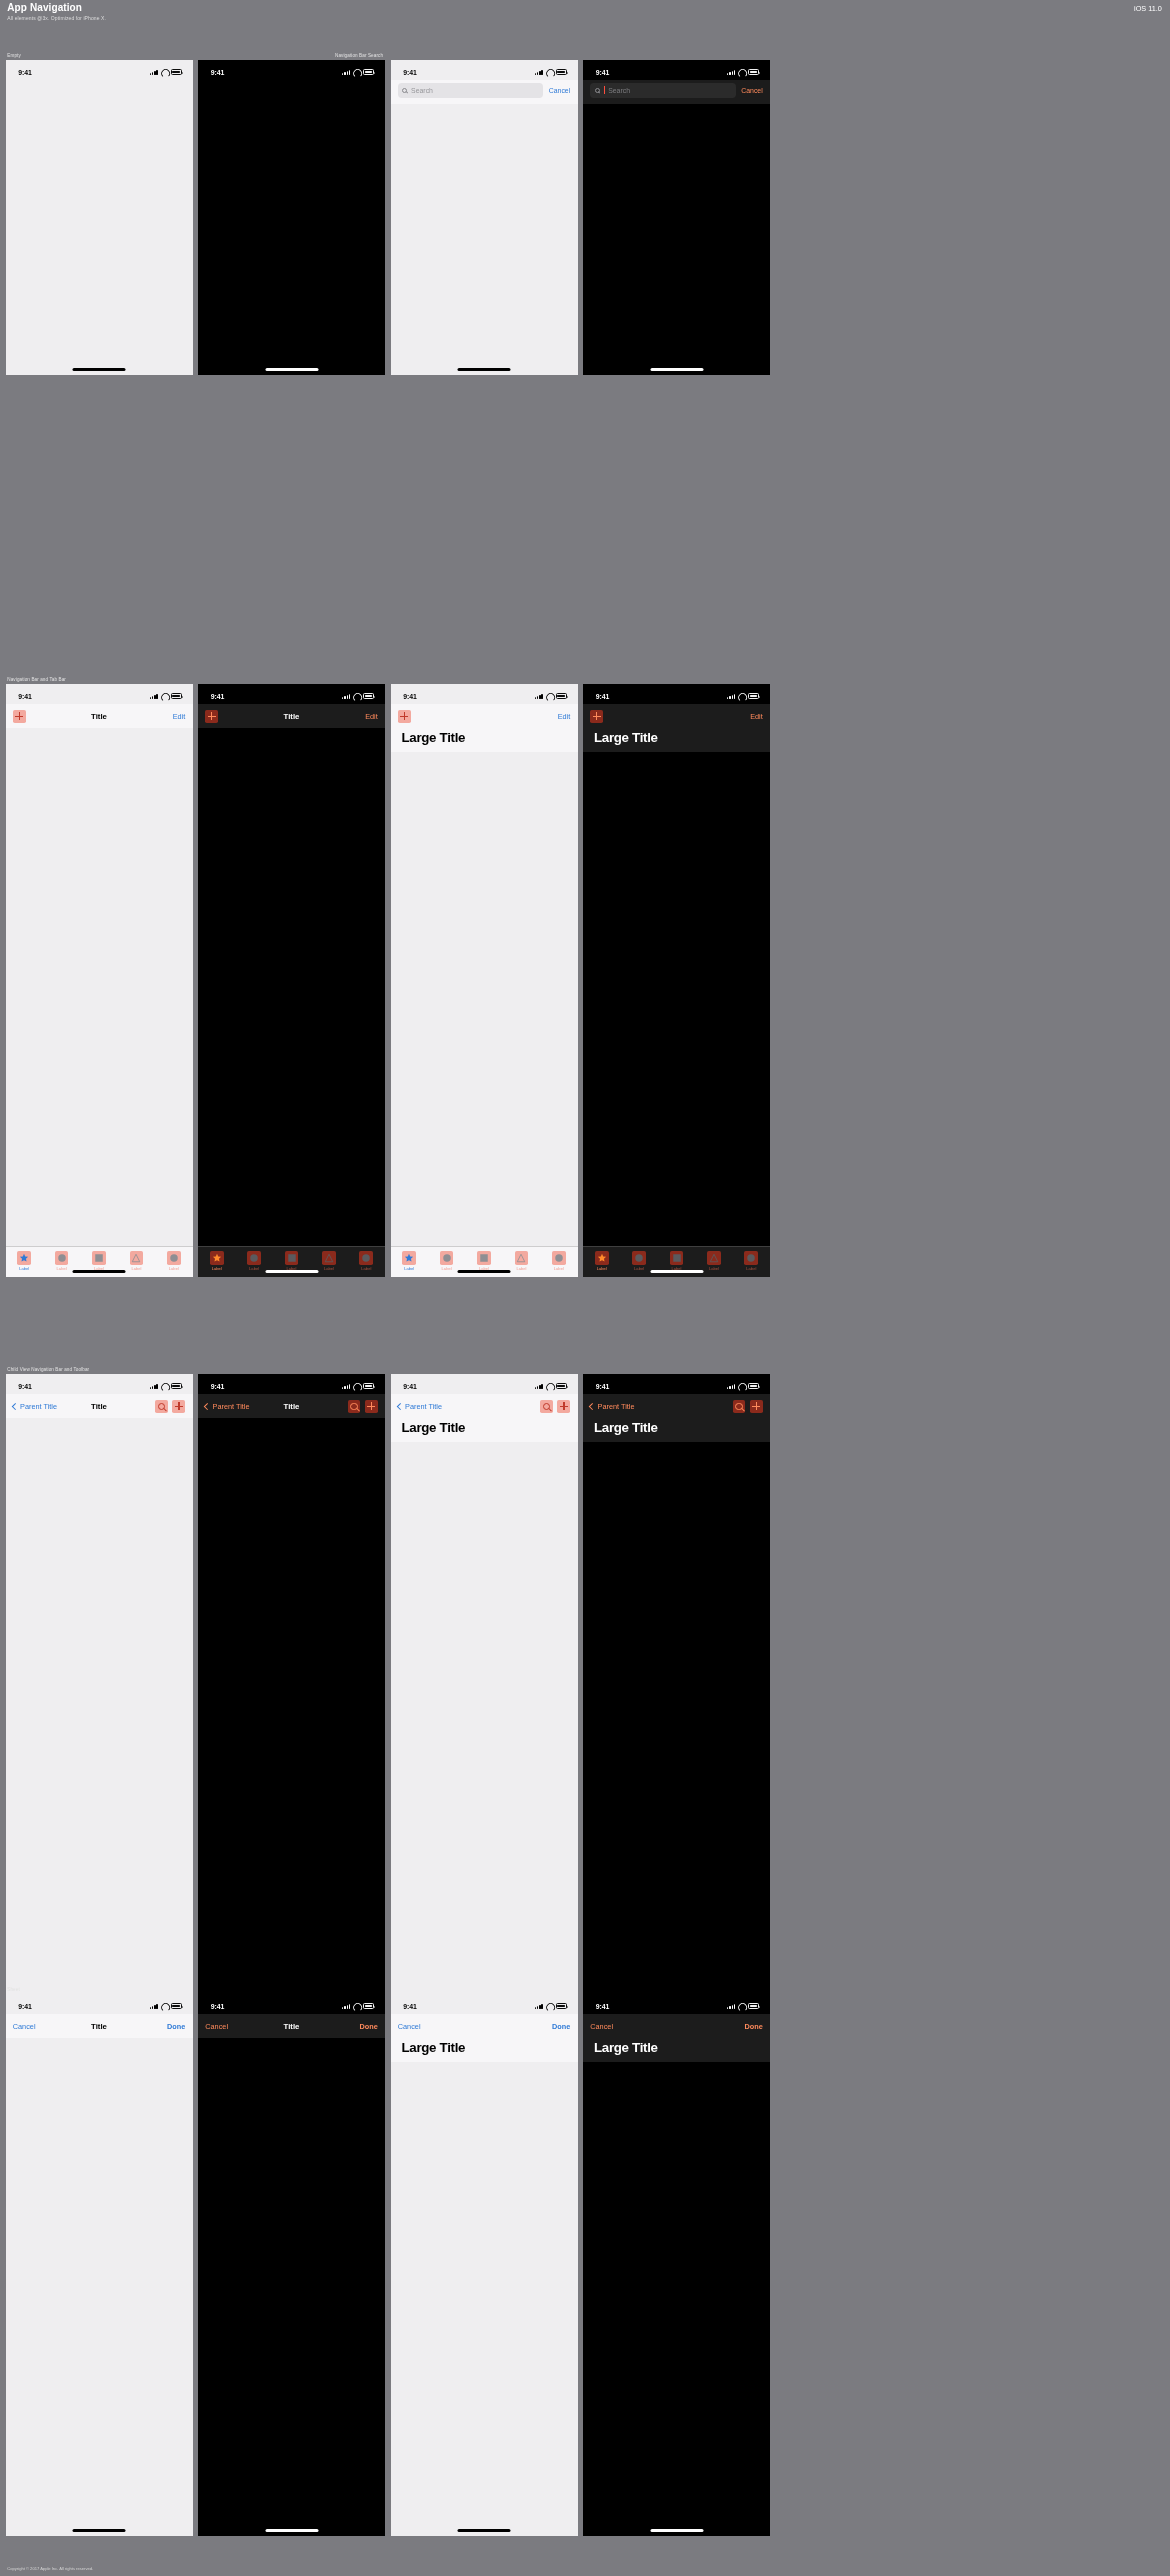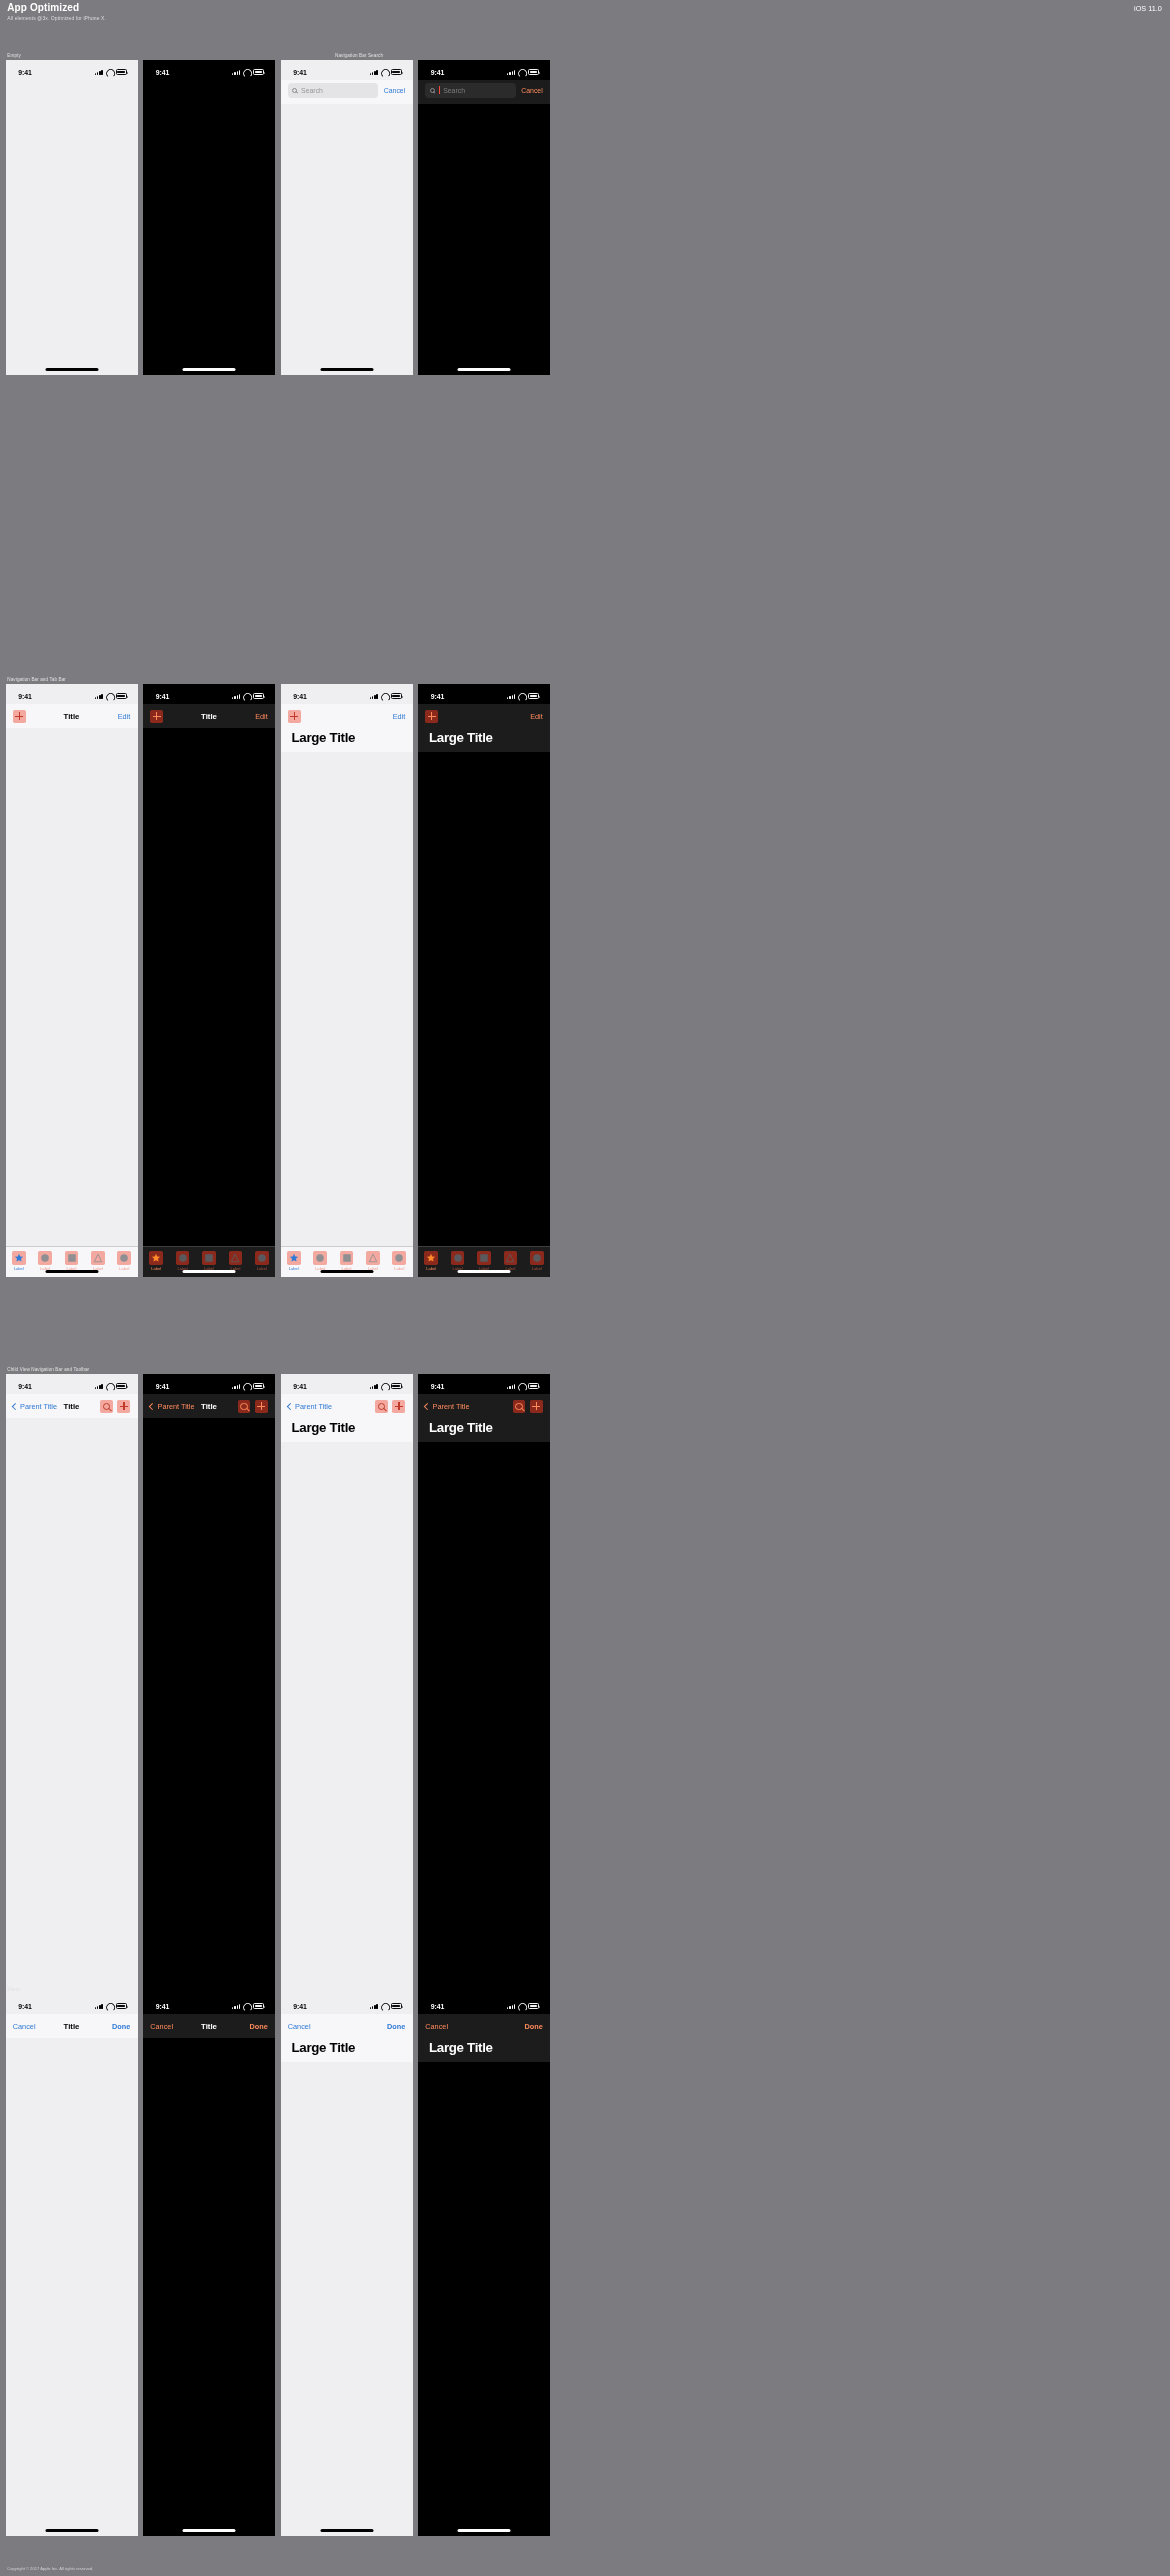"App Optimized" div.page-title { text: Optimized -> Navigation }
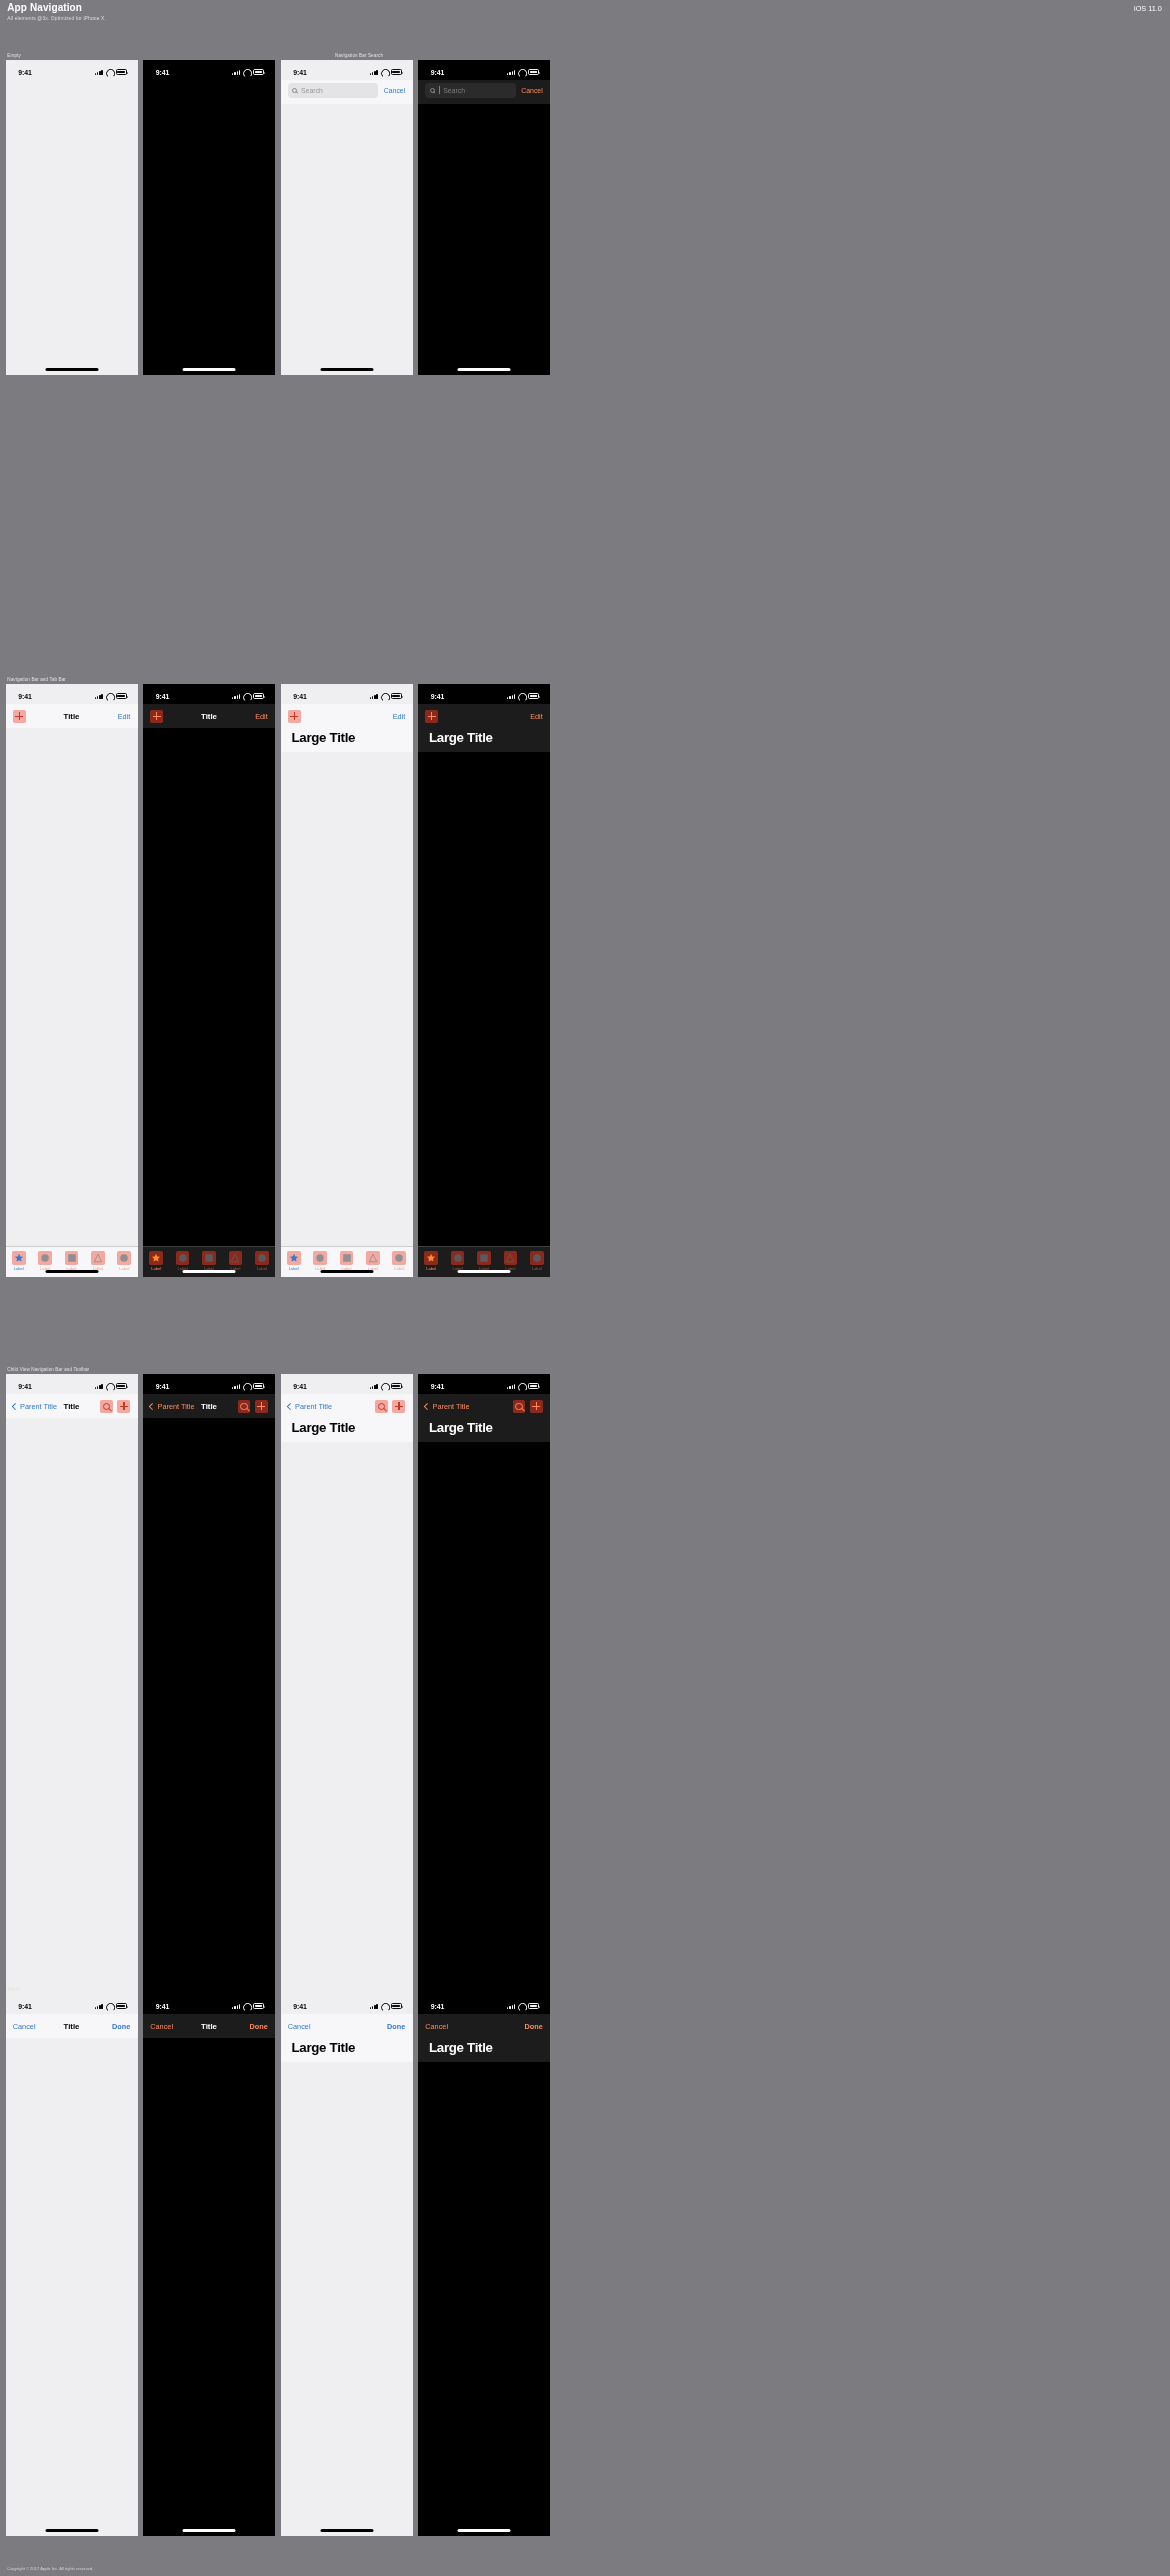"Title" .phone { width: 132px -> 187px }
